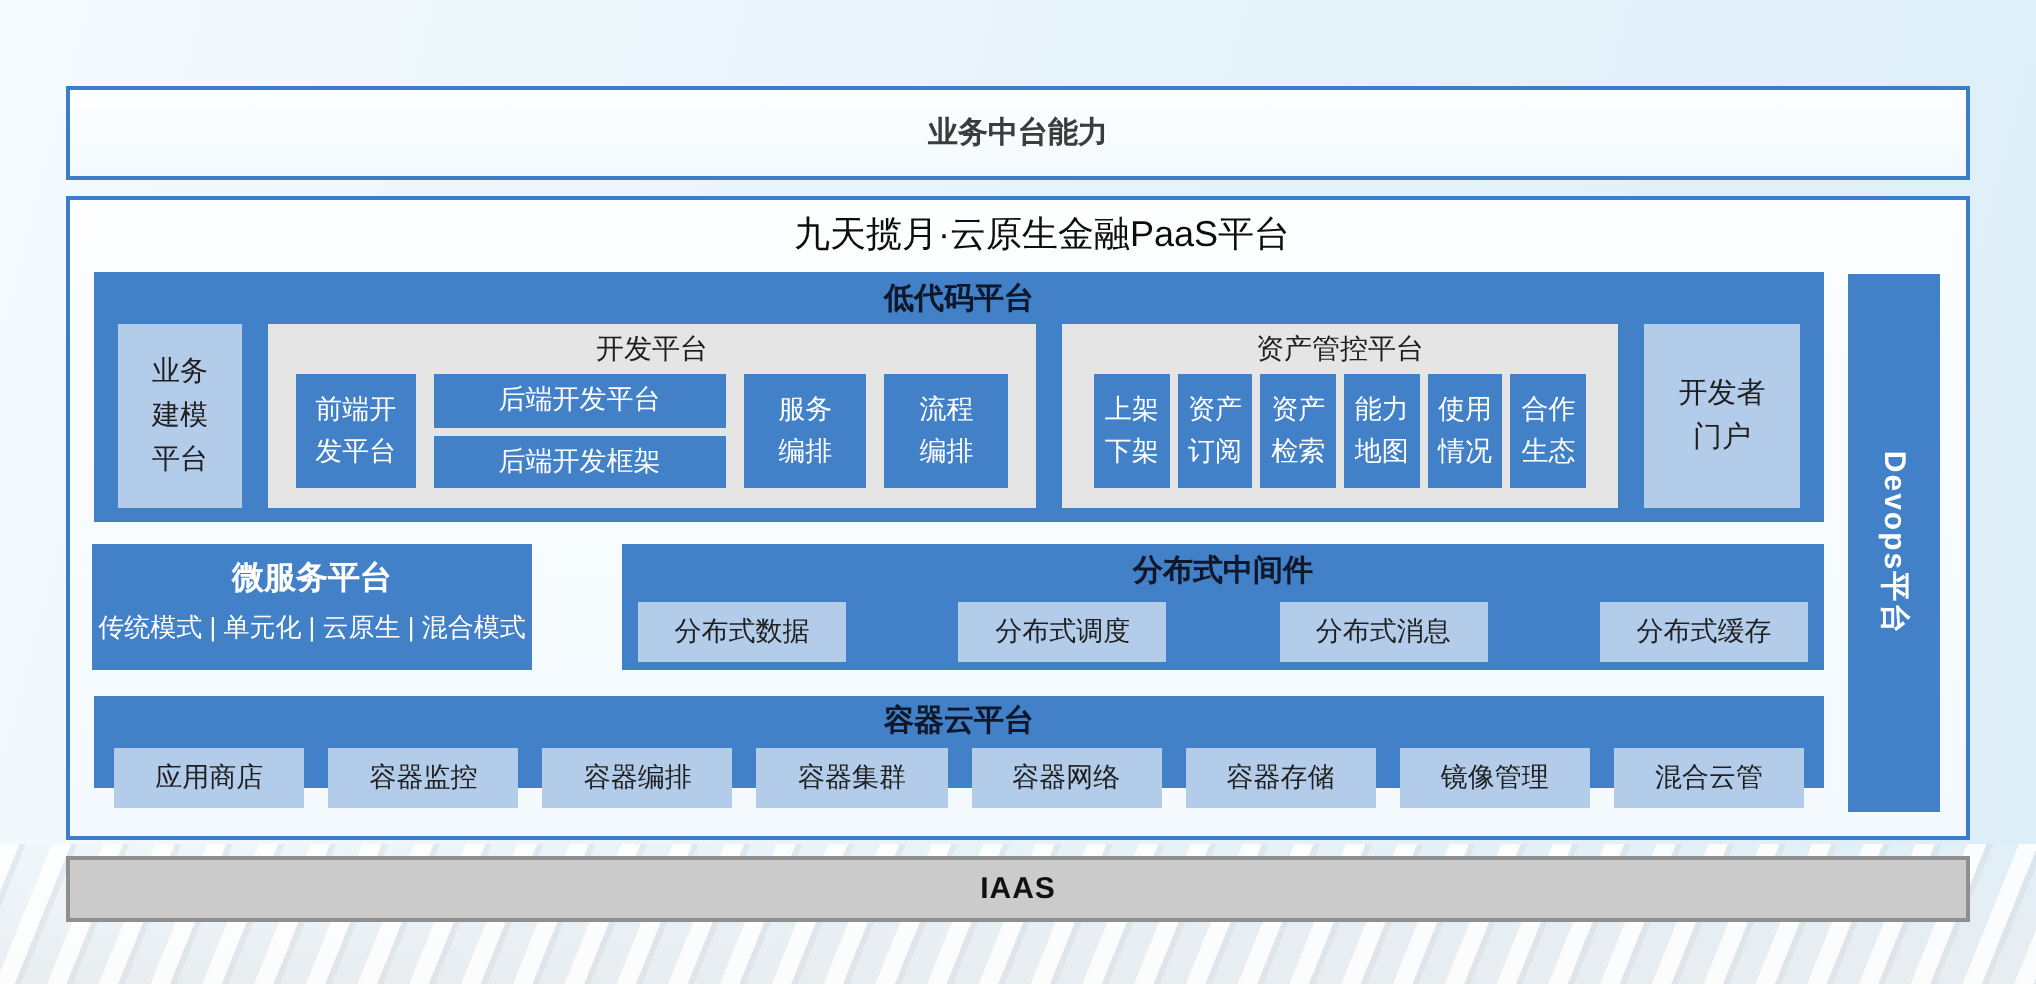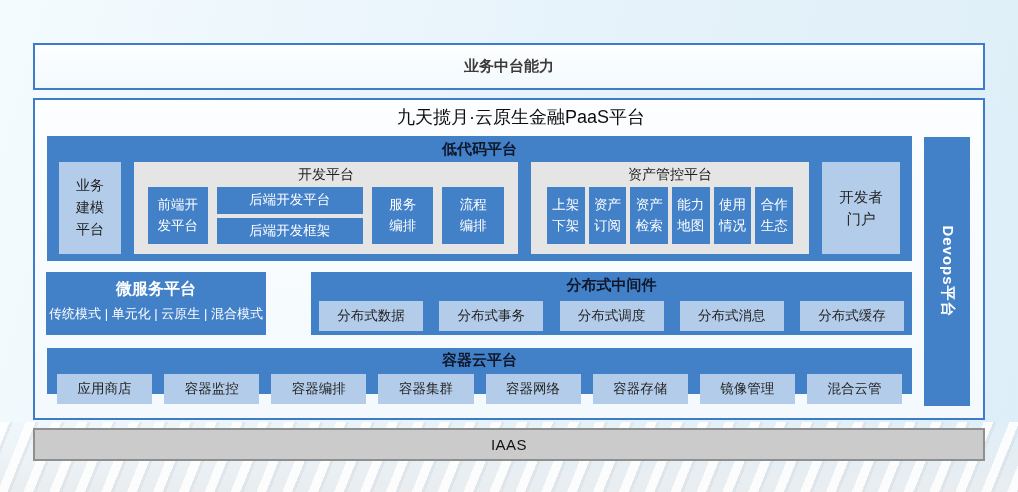"分布式事务" div.lt-chip { html: <div>分布式事务</div> -> none }
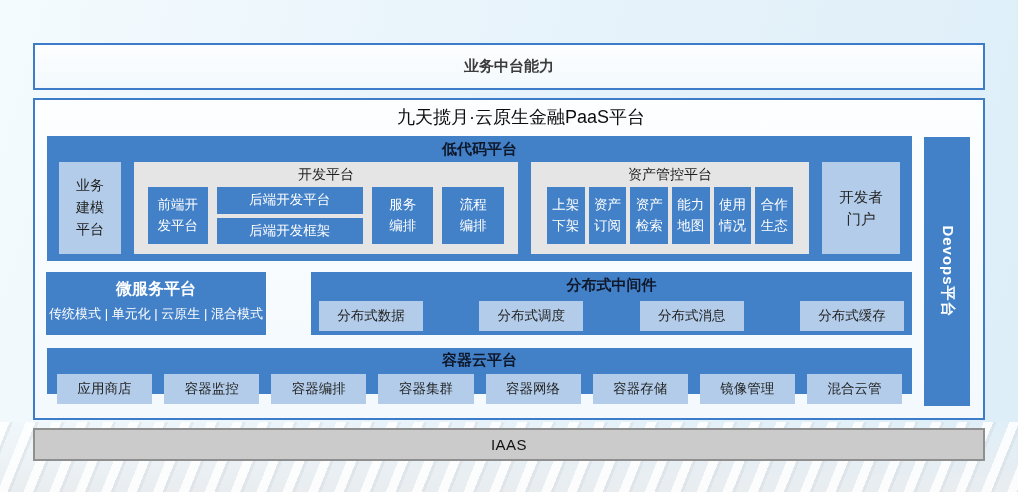"IAAS" .iaas { font-weight: normal -> bold }
